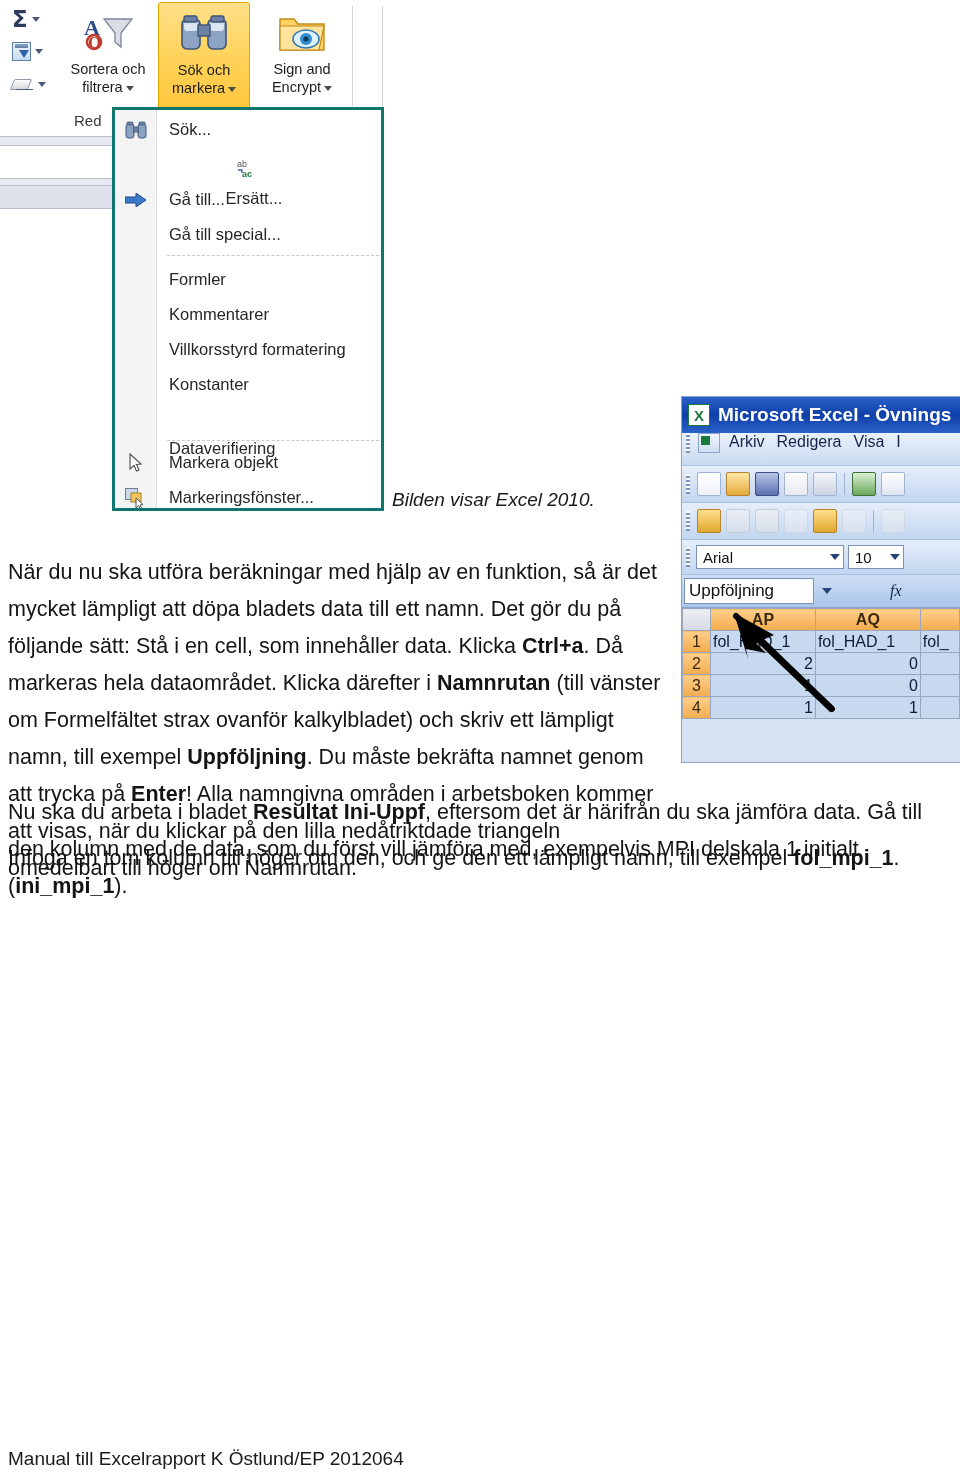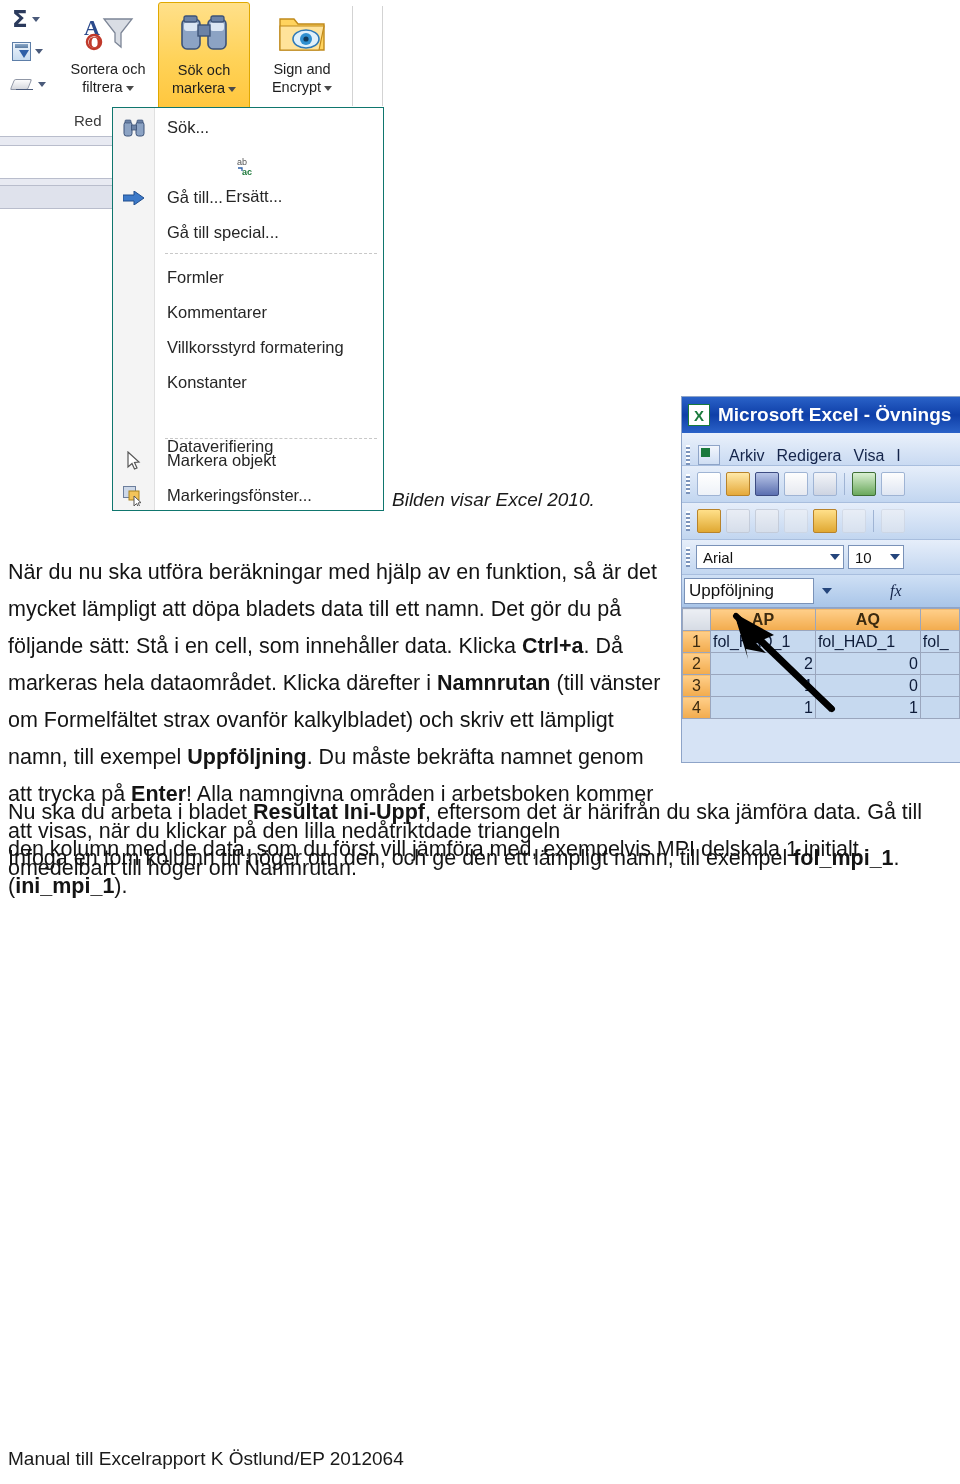"Sök..." .menu { border: 1px solid #0f766e -> 3px solid #0f766e }
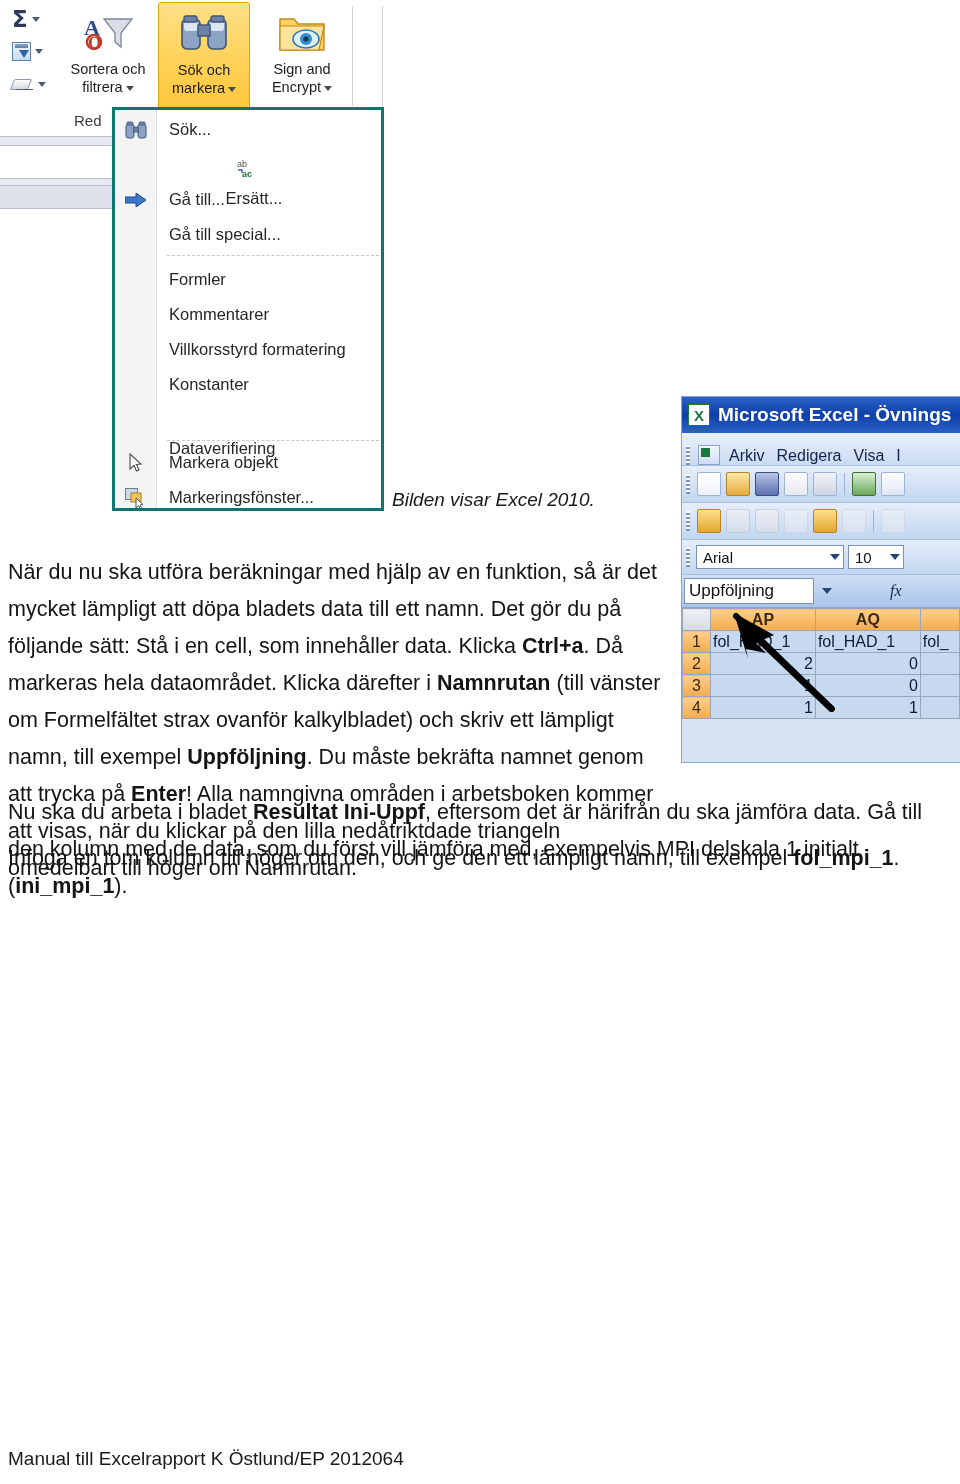"Arkiv" .xl-menubar { align-items: flex-end -> flex-start }
